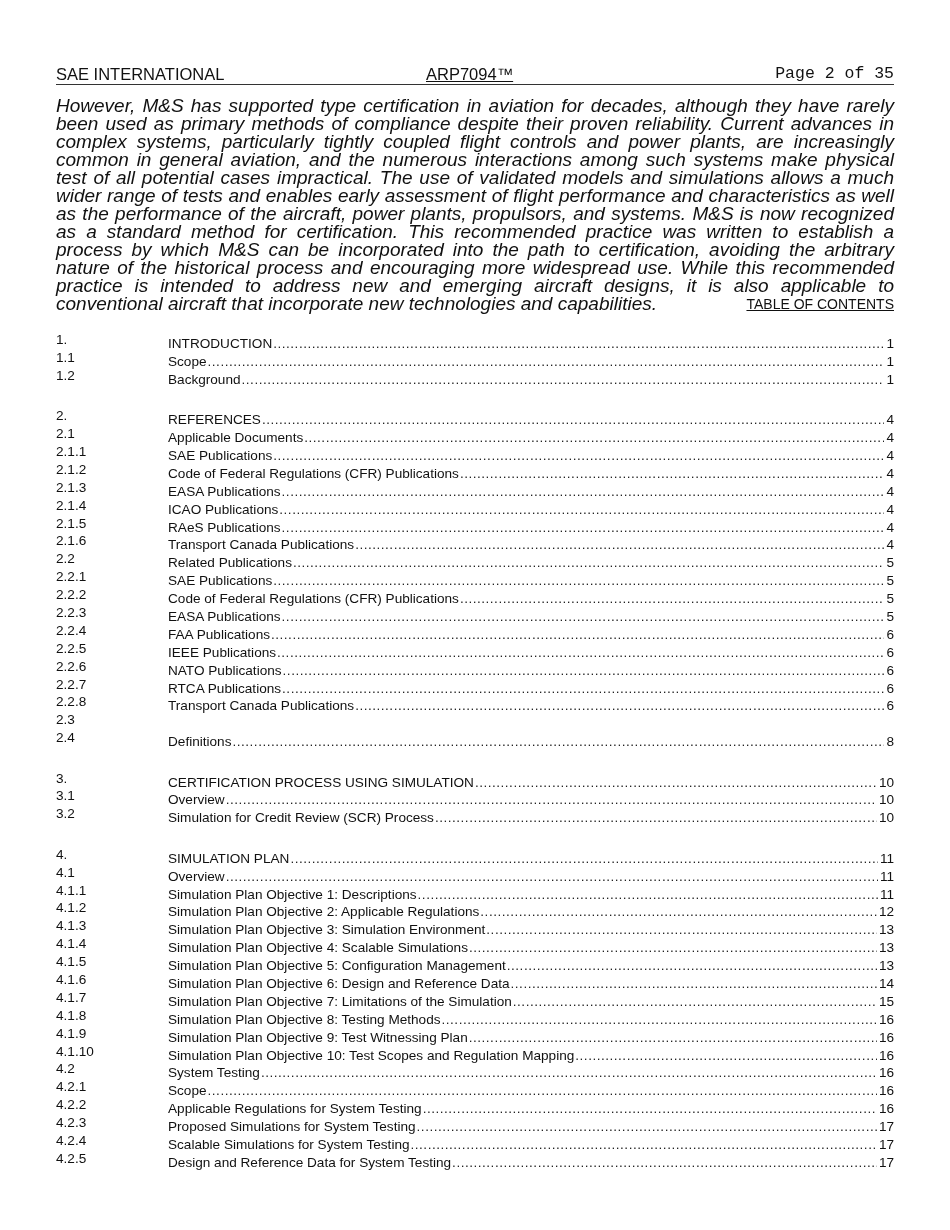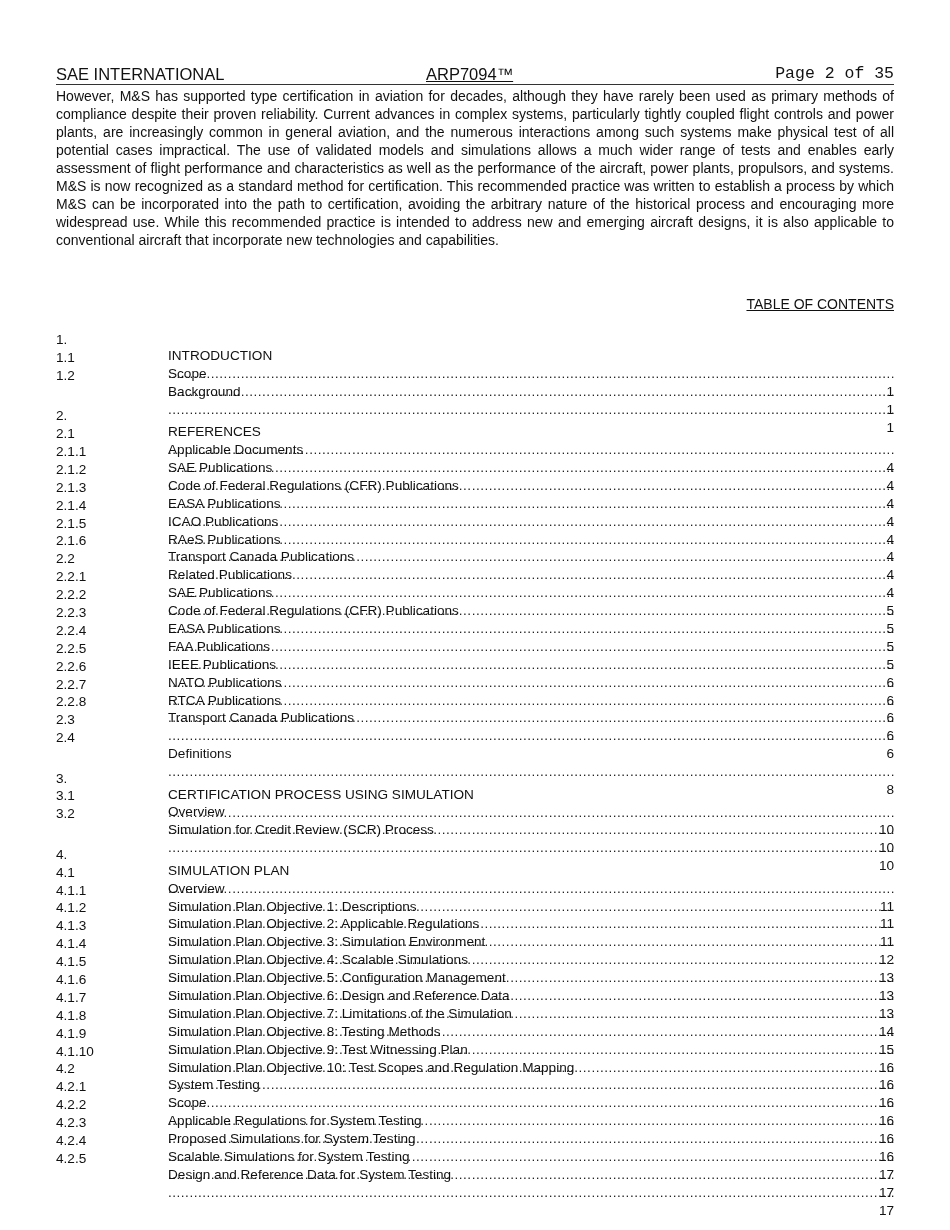"However, M&S has supported type" .body-text { font-size: 14px -> 19px; font-style: none -> italic; top: 87px -> 97px }
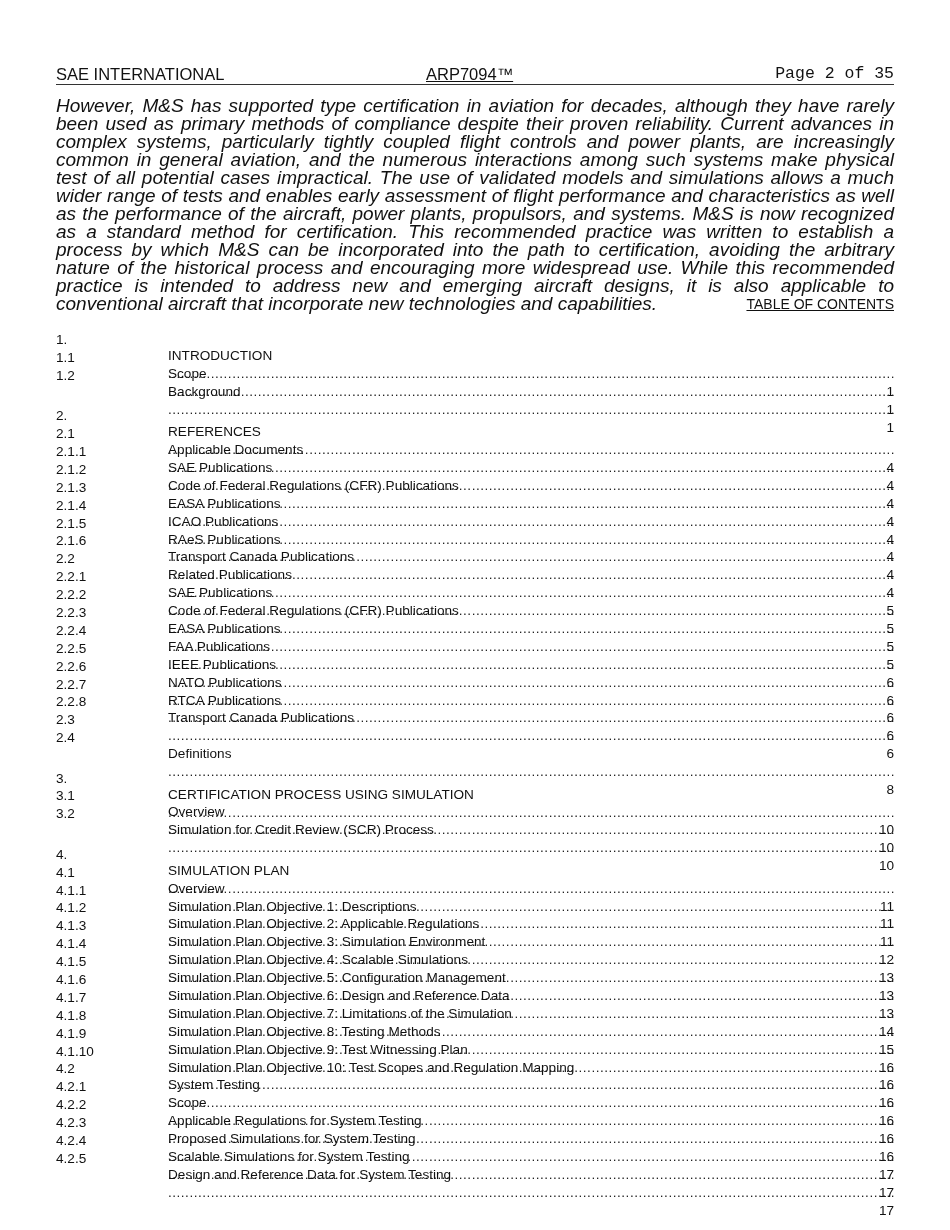"INTRODUCTION" .toc-row .entry { flex-direction: column -> none; top: 16px -> 4px }
